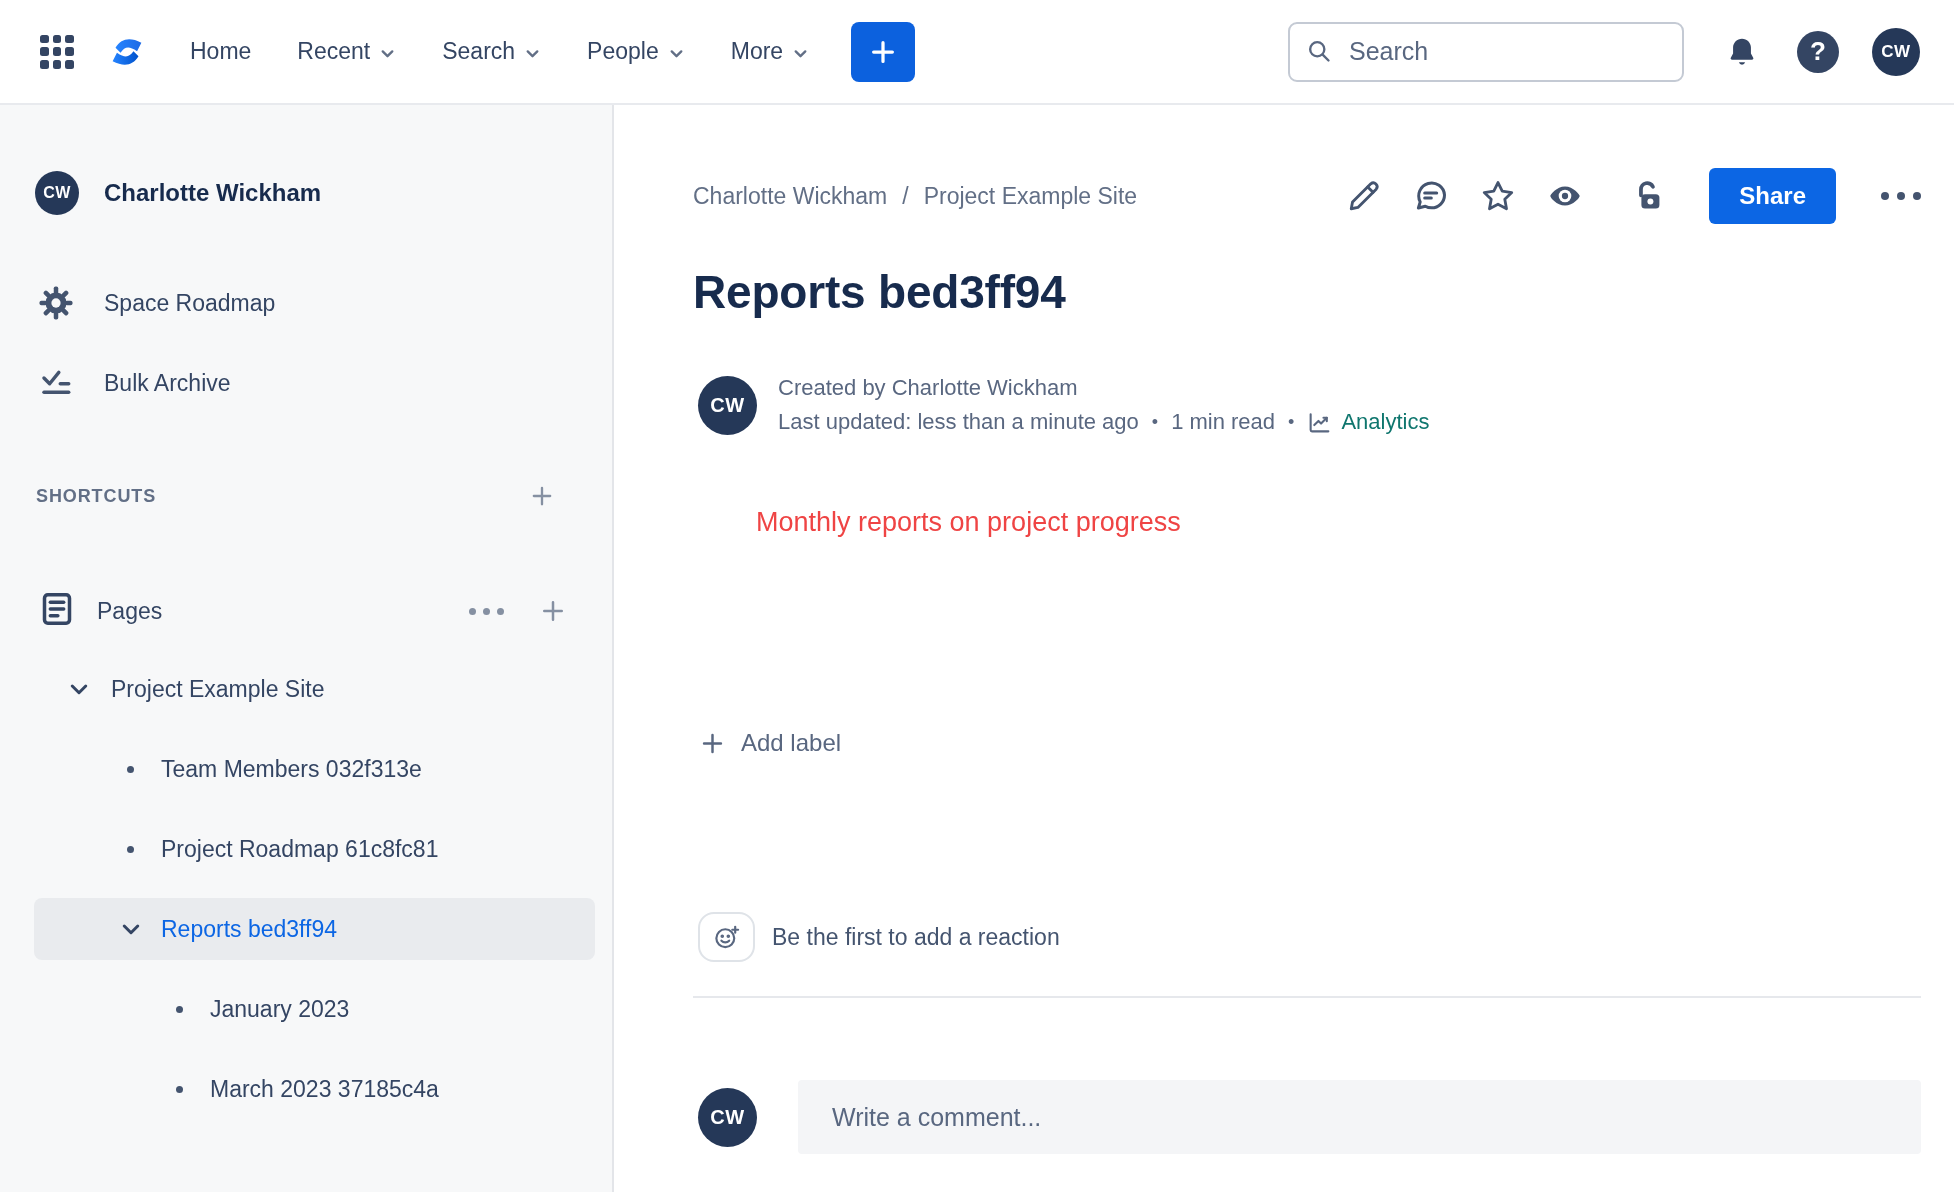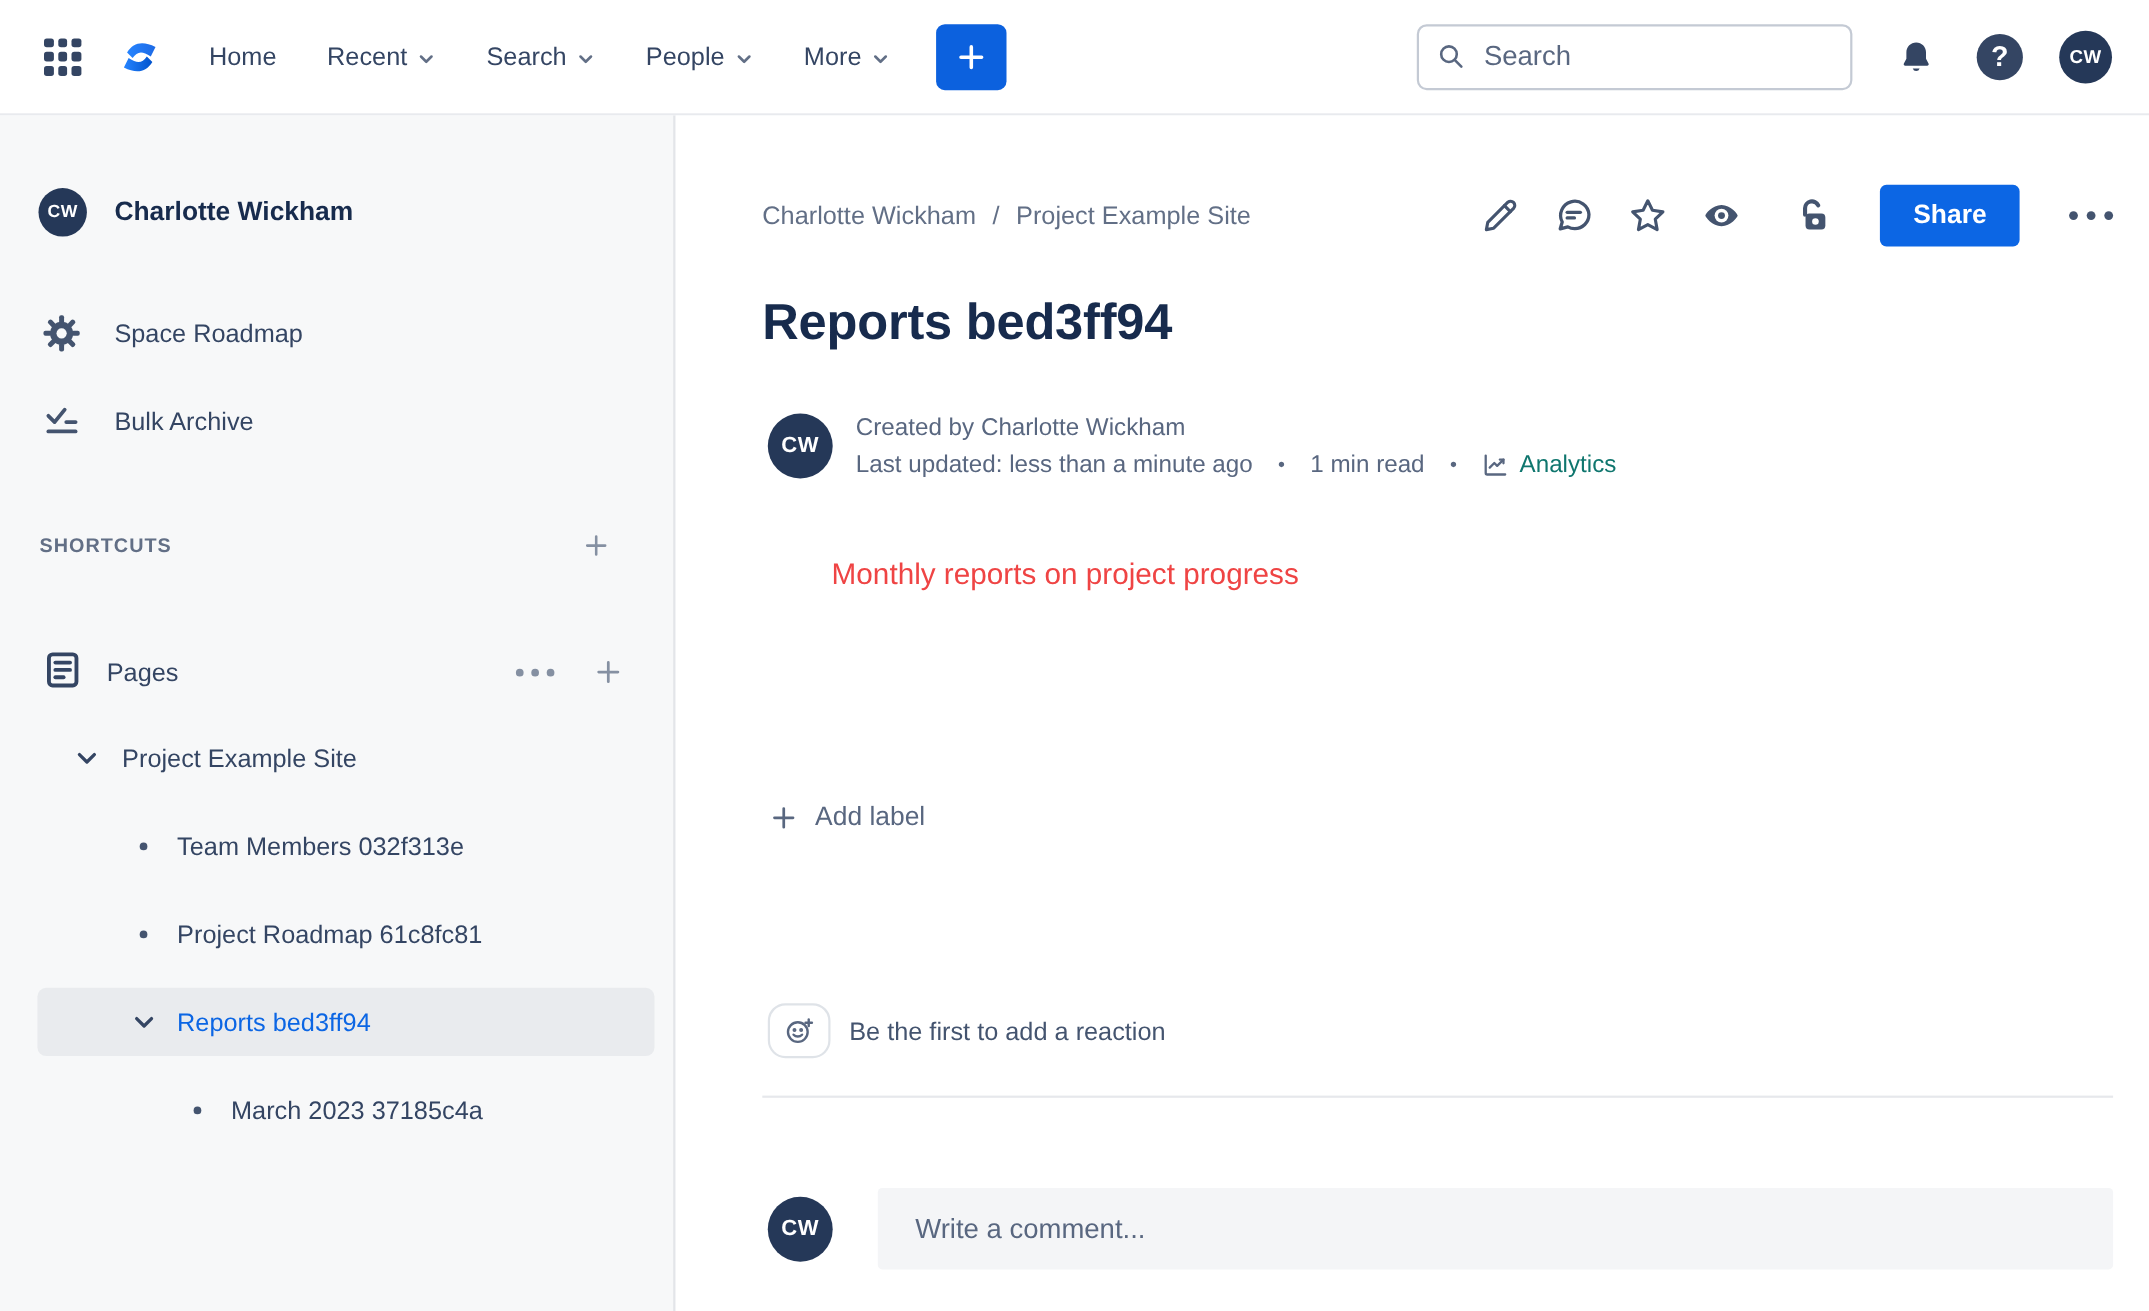"Last updated: less than a" .byline-line2 { gap: 23px -> 13px }
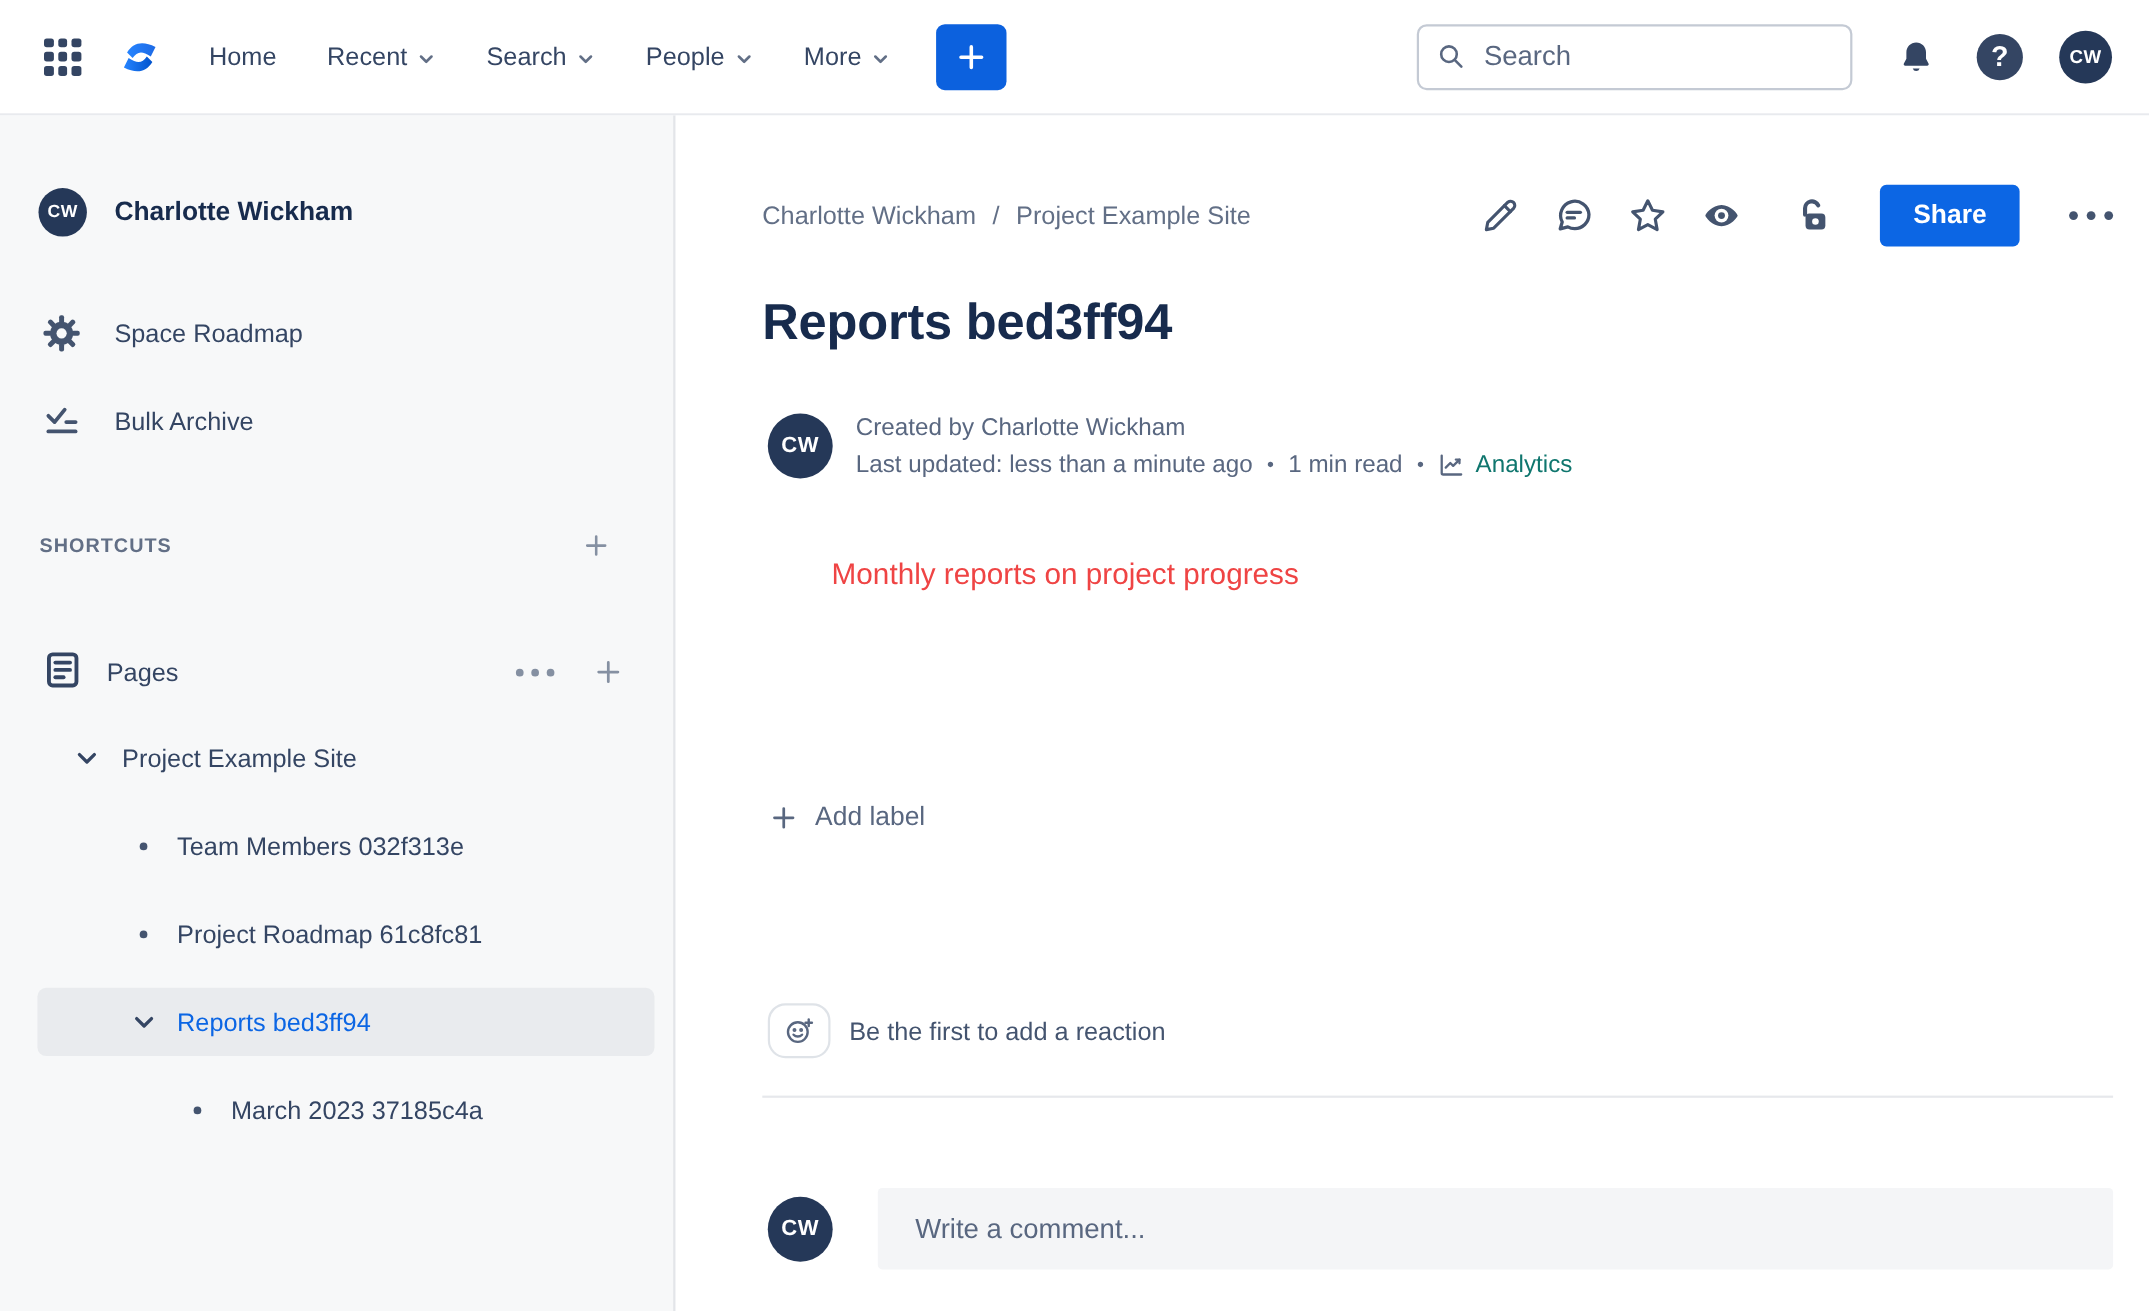"January 2023" div.tree-row { html: none -> <div> <span> <i></i> </span> <span>January 2023</span> </div> }
